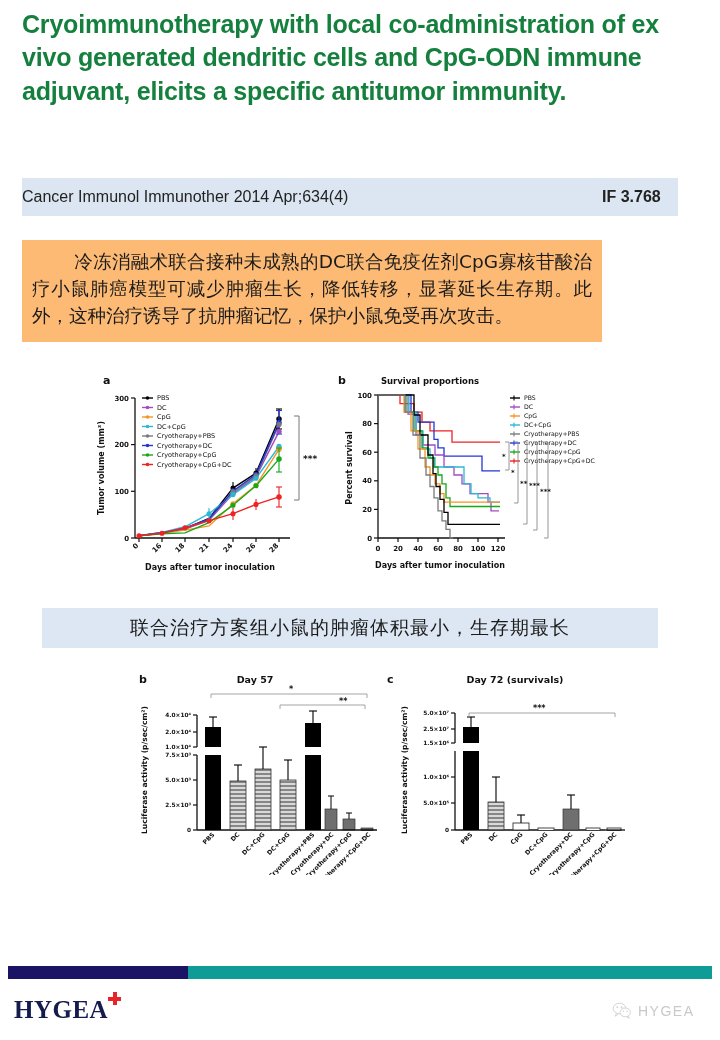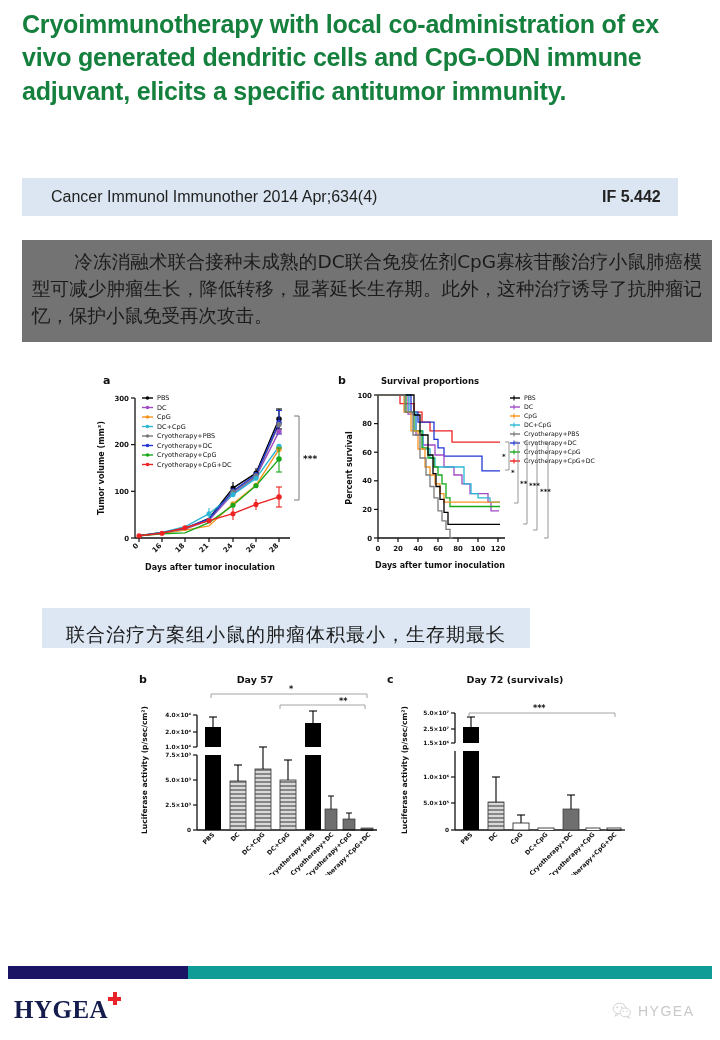"Cancer Immunol Immunother 2014" .cite-journal { margin-left: 29px -> 0 }
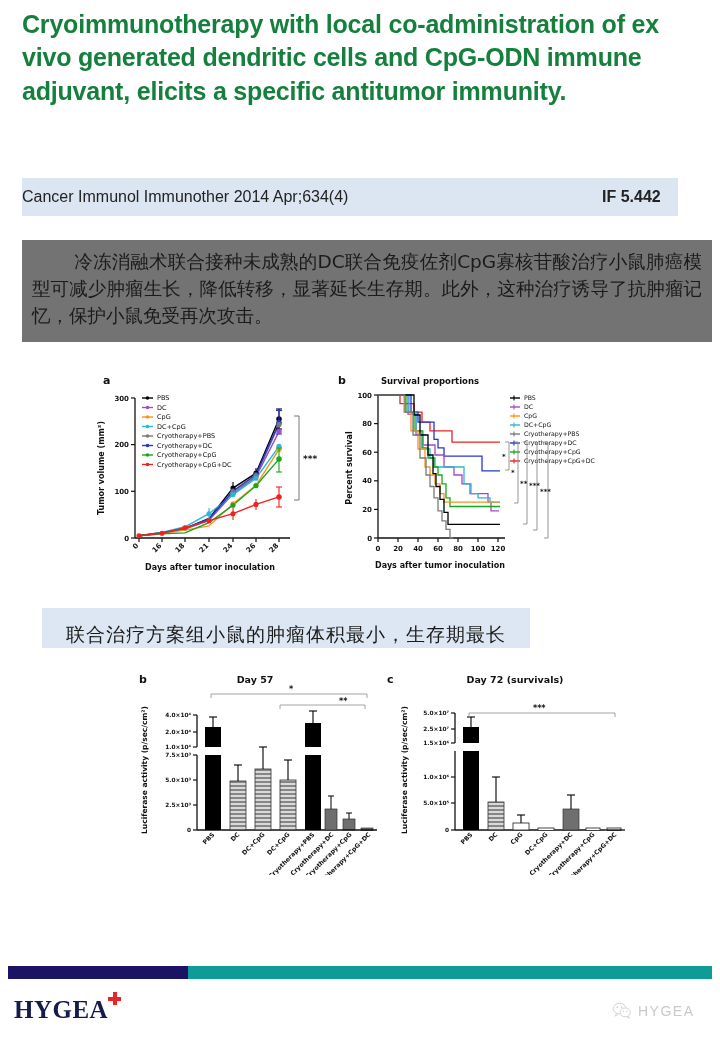"IF 5.442" span.cite-if { text: 5.442 -> 3.768 }
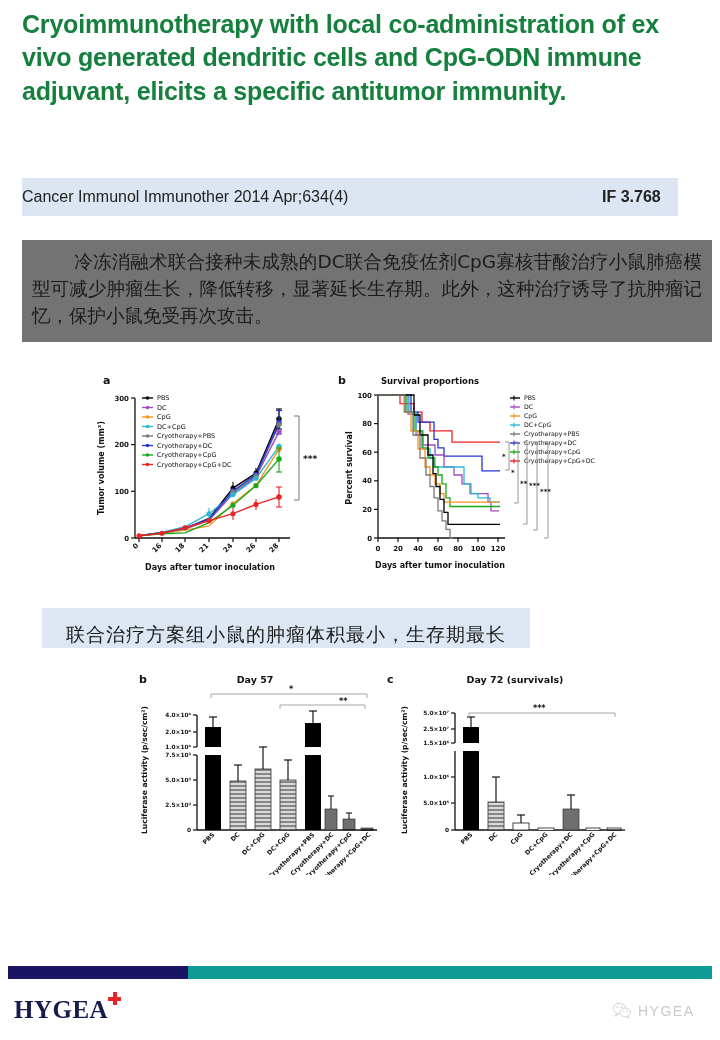"冷冻消融术联合接种未成熟的DC联合免疫佐剂CpG寡核苷酸治疗小鼠肺癌模型可减少肿" .abstract { background: #737373 -> #fdba74; width: 690px -> 580px }
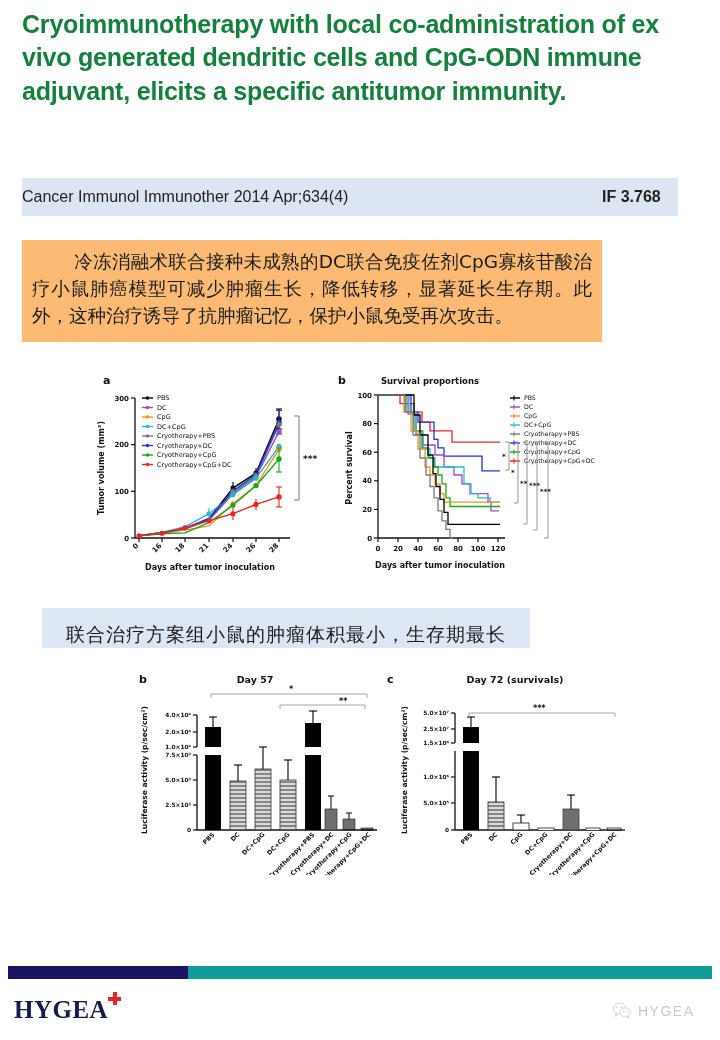"联合治疗方案组小鼠的肿瘤体积最小，生存期最长" .caption-band { align-items: flex-end -> center; width: 488px -> 616px }
